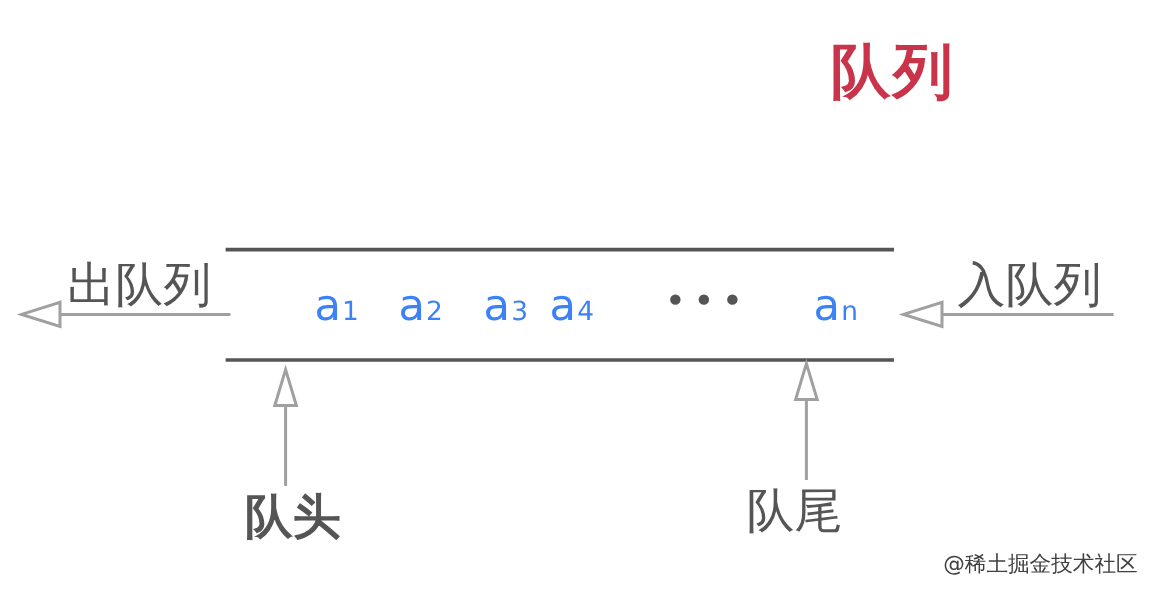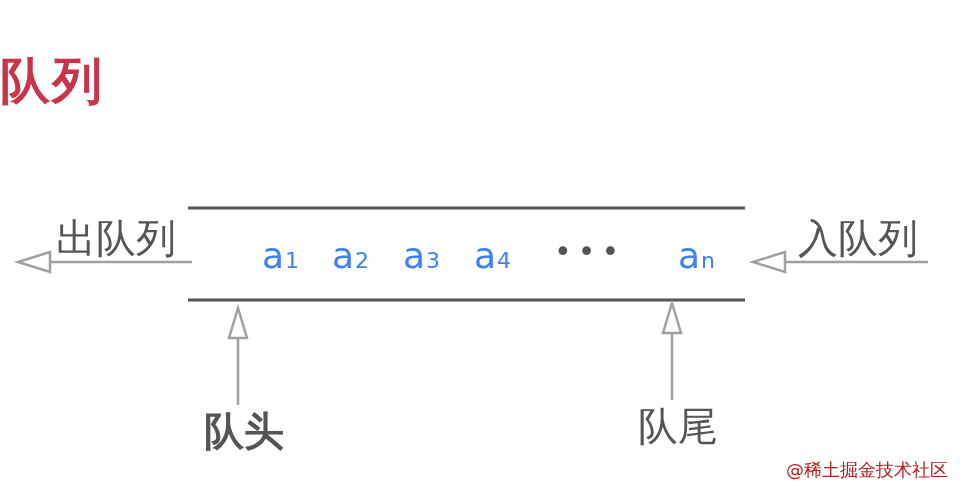"队列" .title { margin-top: 21px -> none; text-align: left -> right }
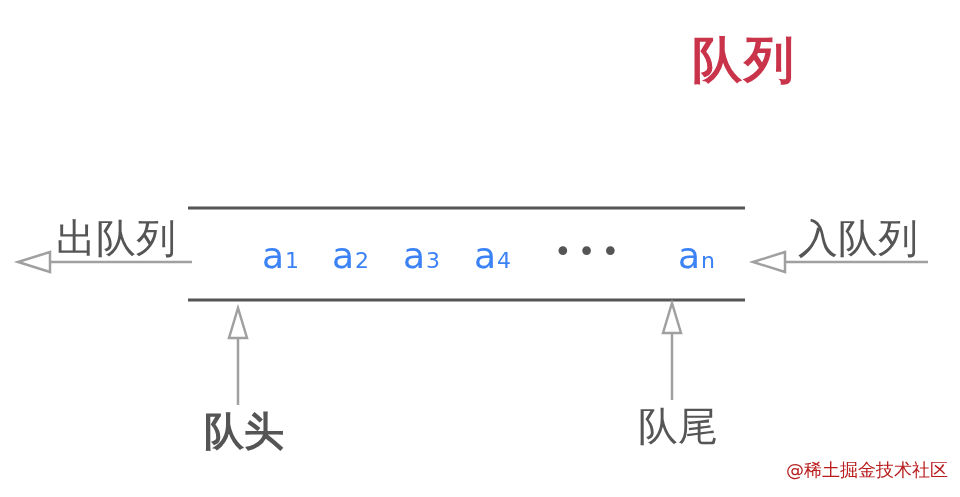"a4" div.abs { left: 474px -> 458px }
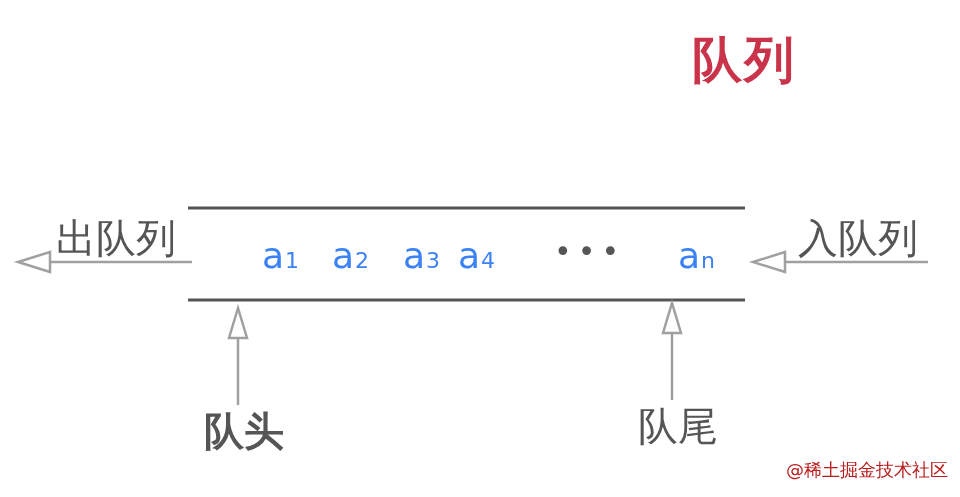"队尾" div.abs { left: 638px -> 622px }
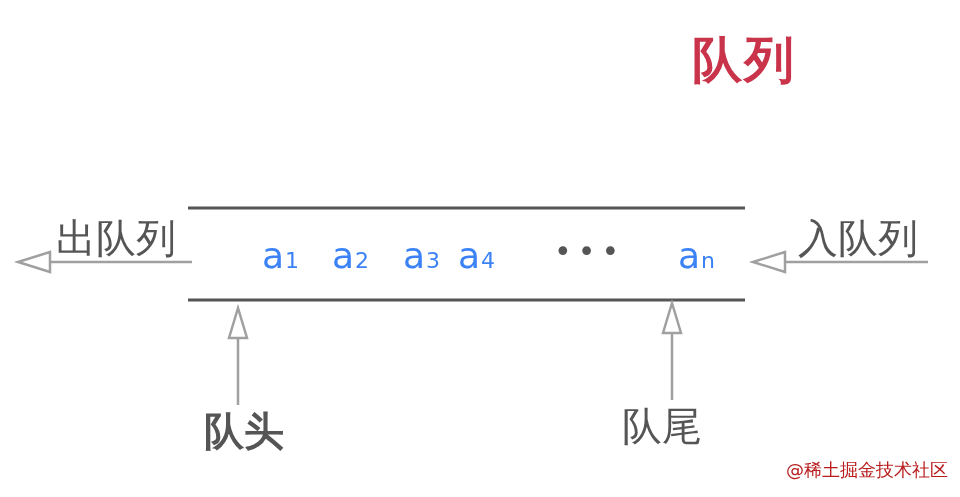"@稀土掘金技术社区" .watermark { color: #b91c1c -> #404040 }
